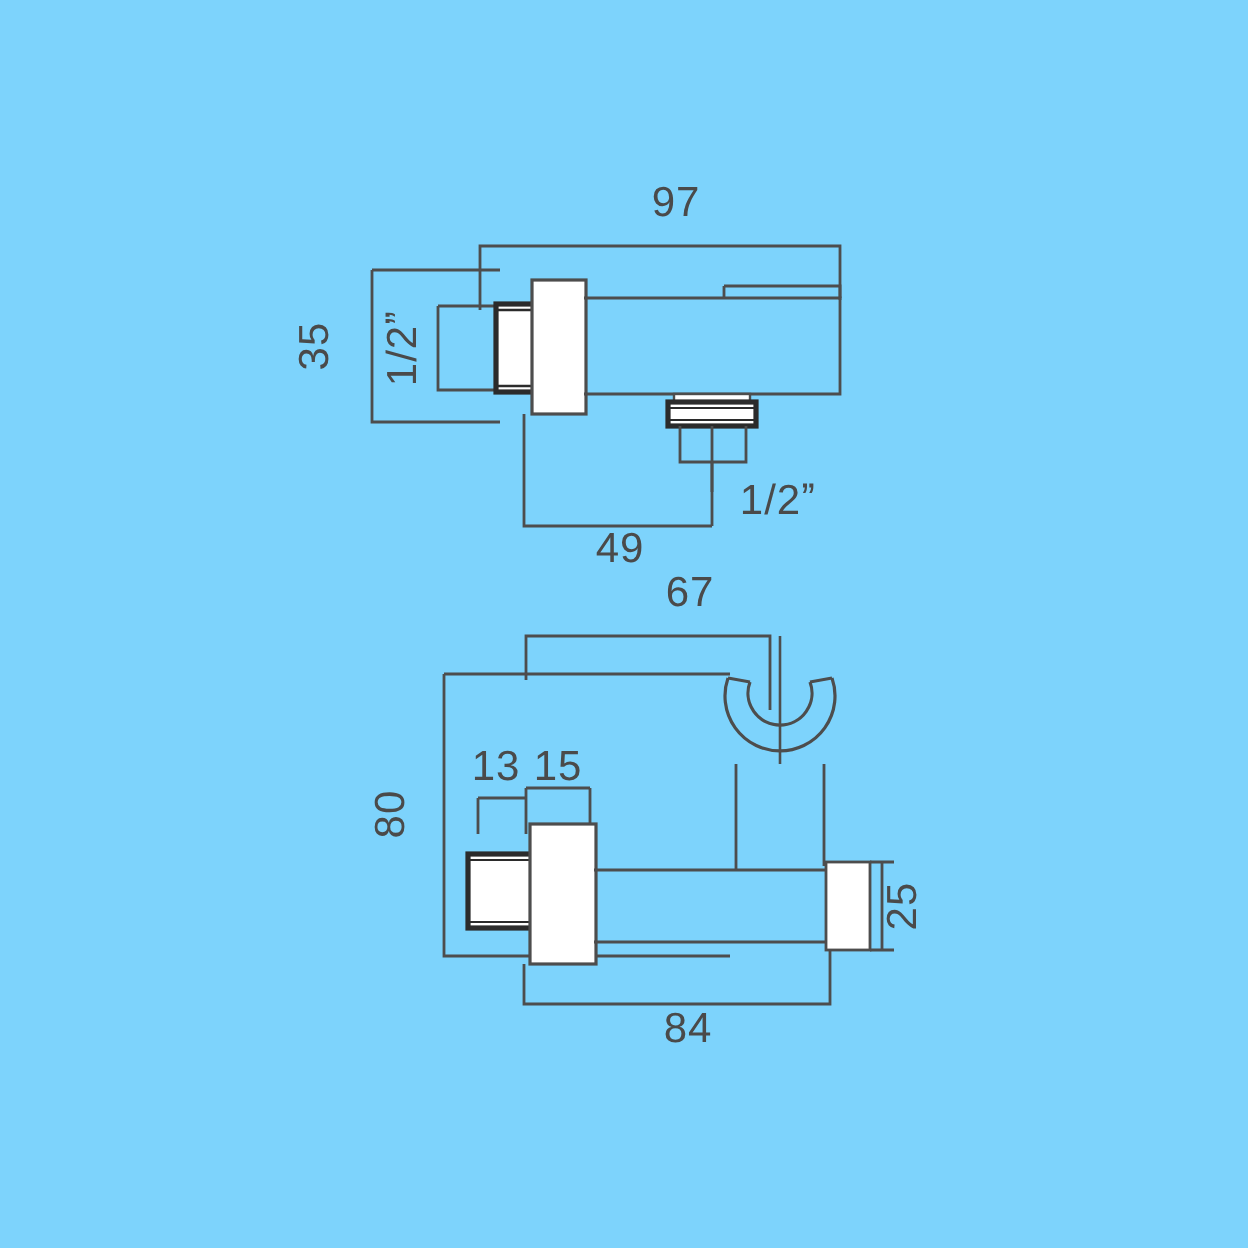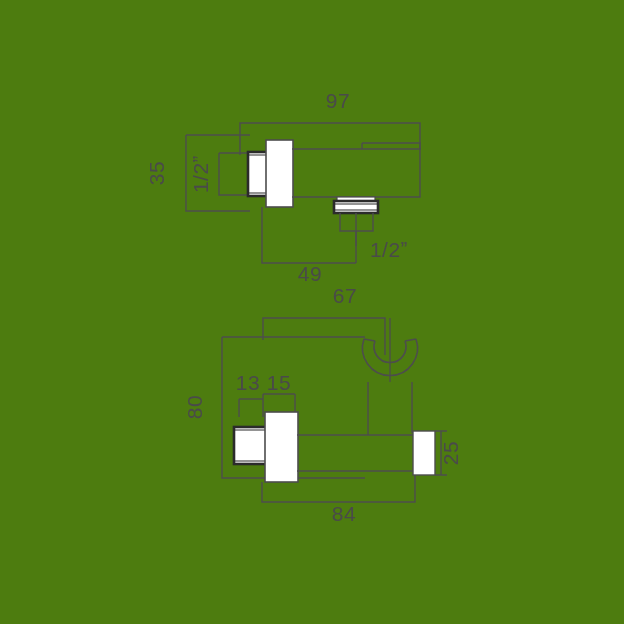"97" #sheet { background: #4d7c0f -> #7dd3fc }
